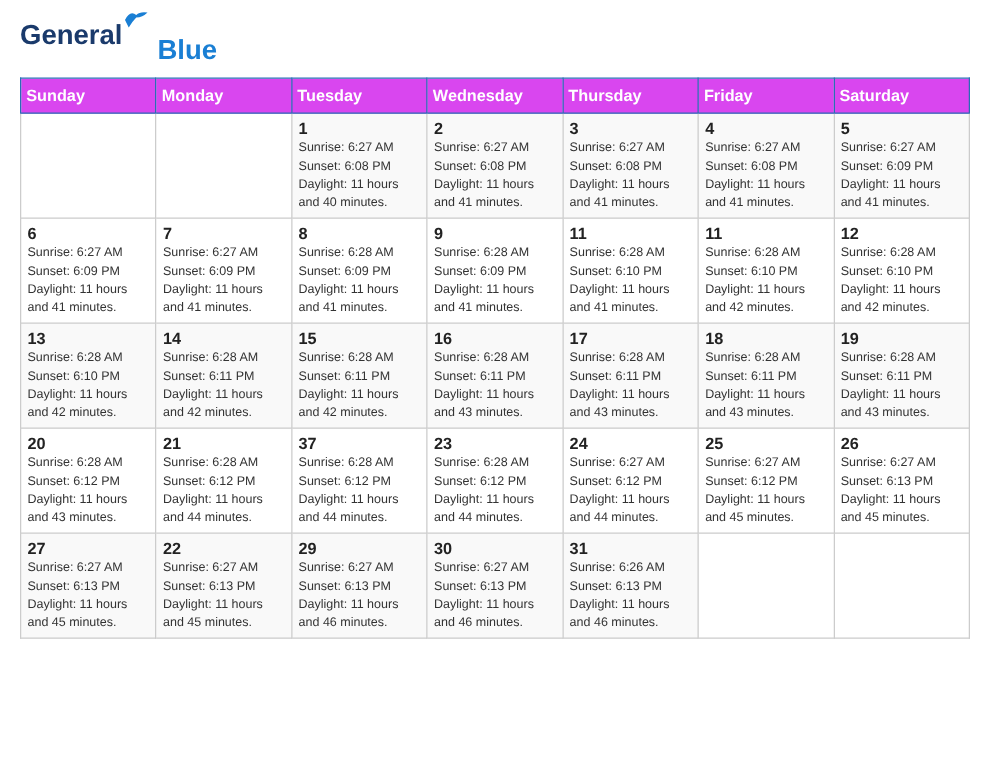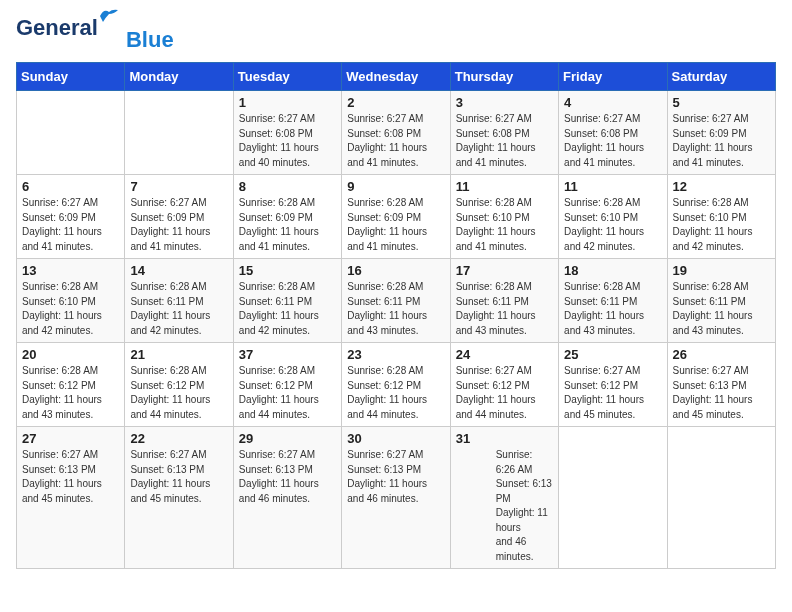"Sunday" thead tr th { background-color: #1d4ed8 -> #d946ef }
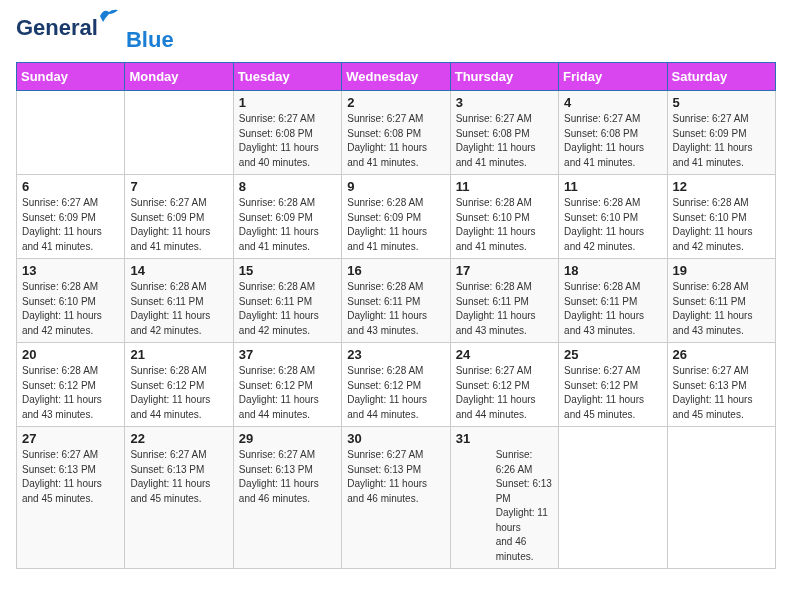"Sunrise: 6:26 AM" div.day-info { margin-left: 40px -> none }
